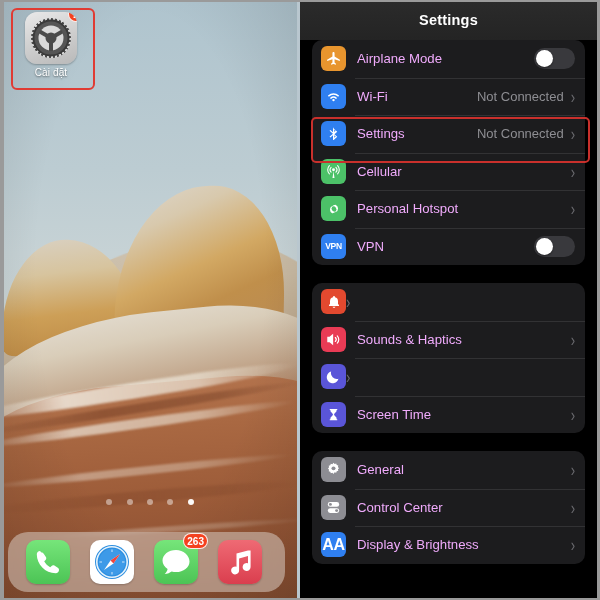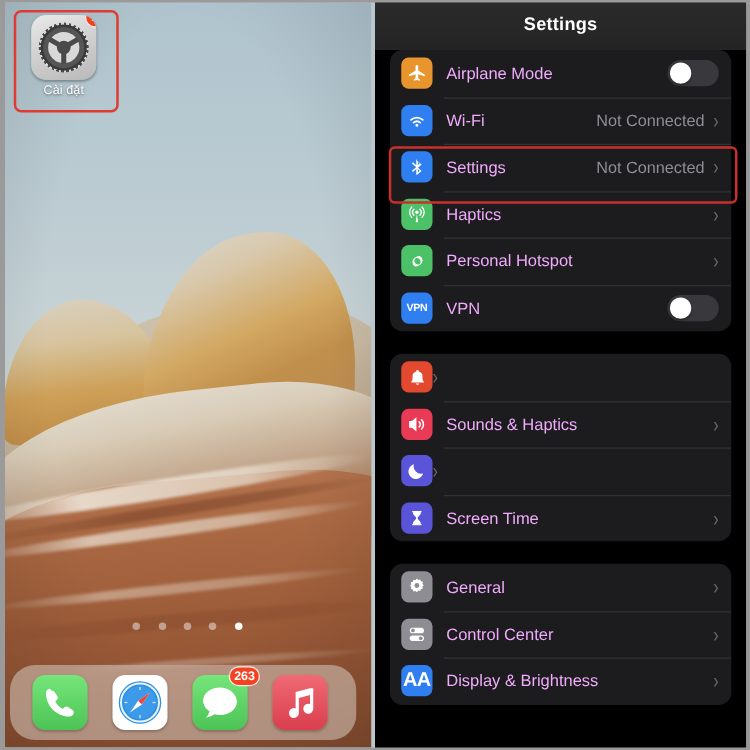"Haptics" div.row-label { text: Haptics -> Cellular }
